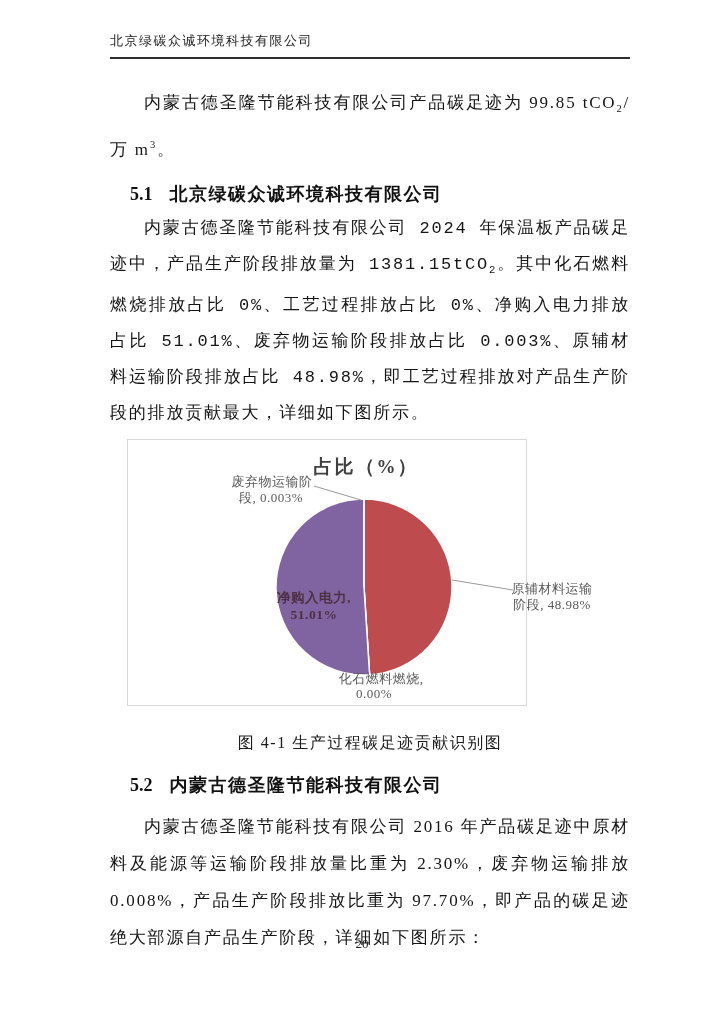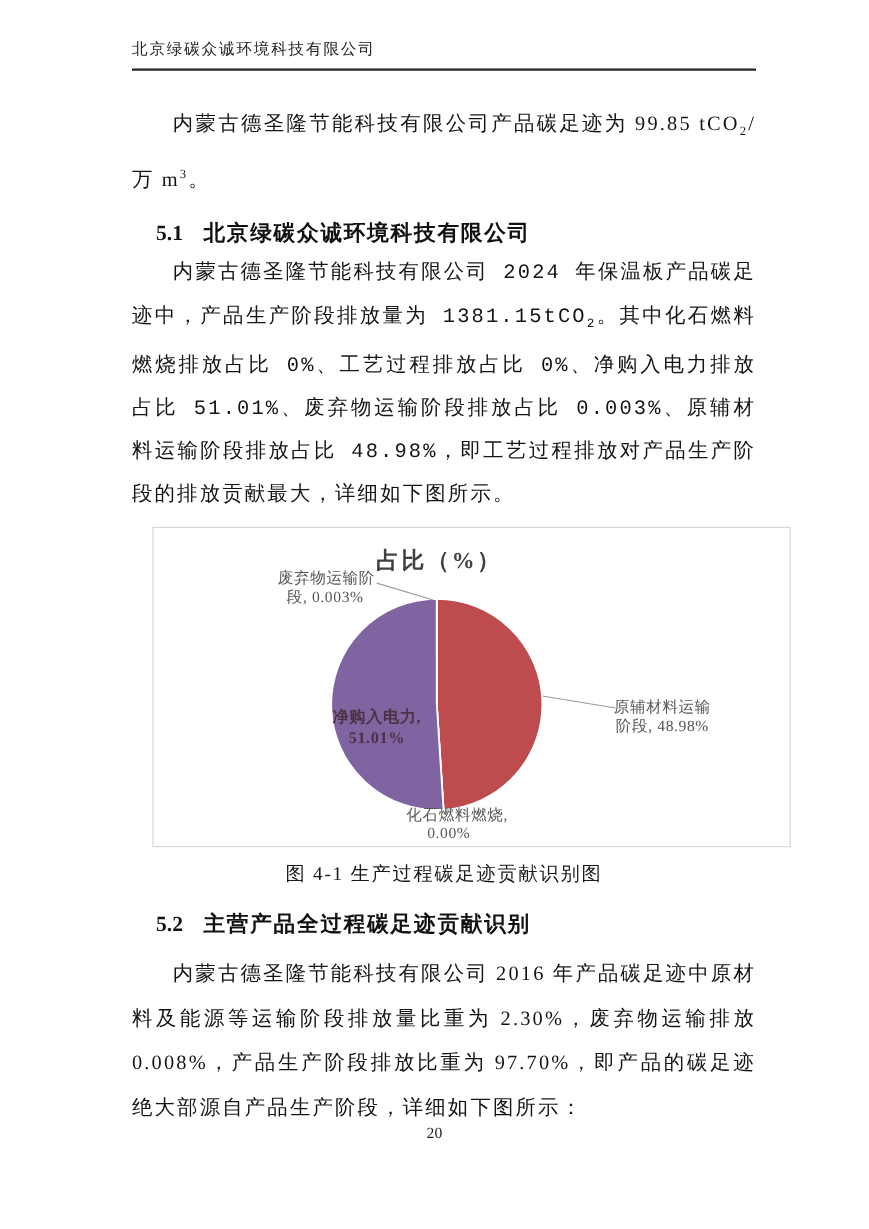"占比（%）" .figure-box { width: 532px -> 400px }
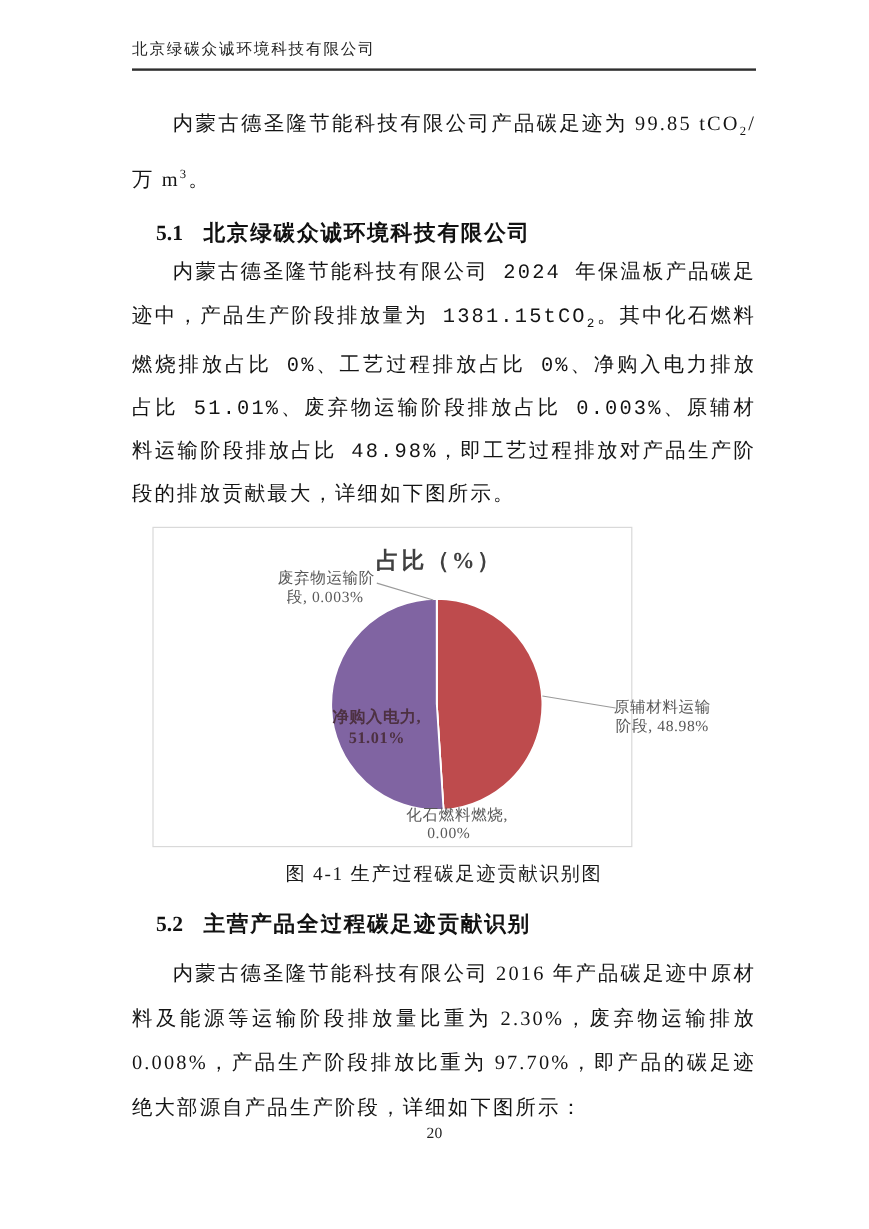"图 4-1 生产过程碳足迹贡献识别图" .fig-caption { margin-top: 12px -> 27px }
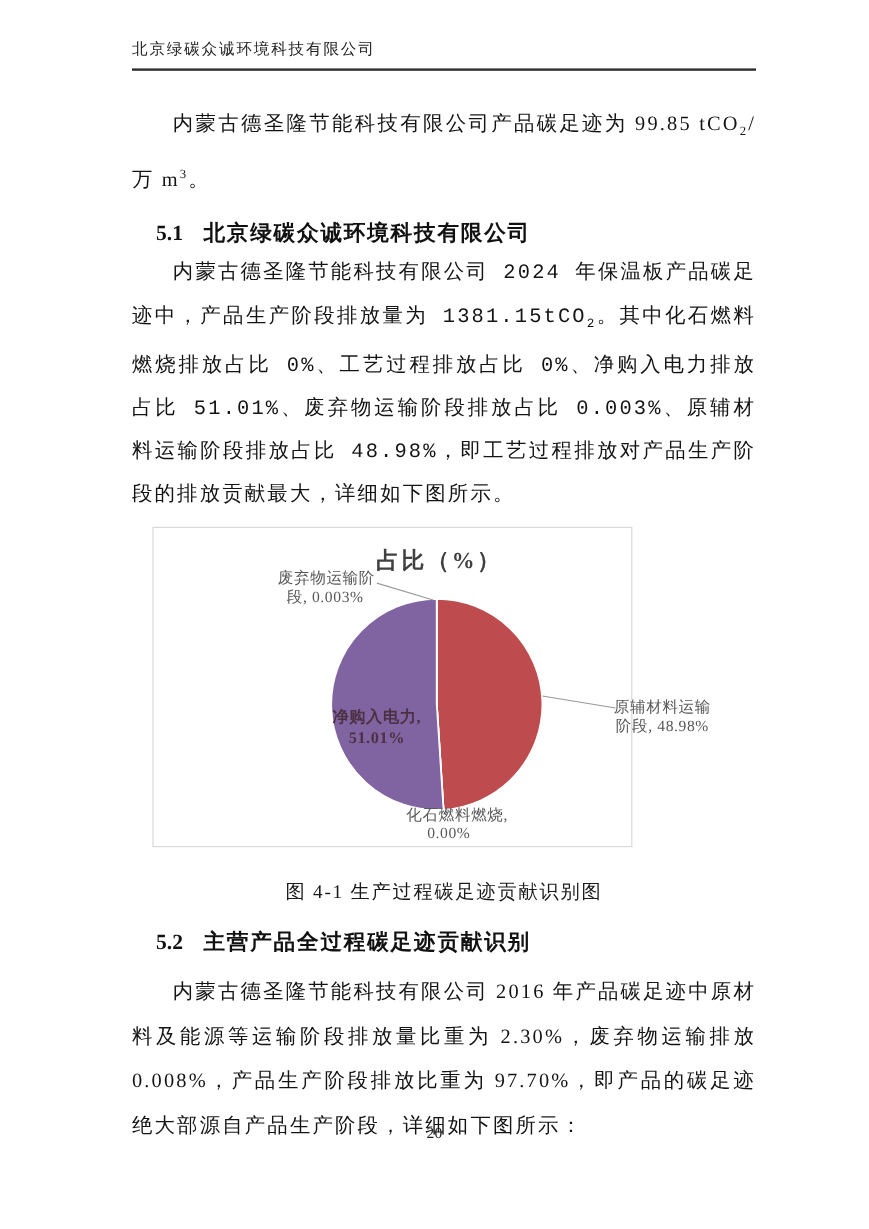"主营产品全过程碳足迹贡献识别" span.sec-title { text: 主营产品全过程碳足迹贡献识别 -> 内蒙古德圣隆节能科技有限公司 }
